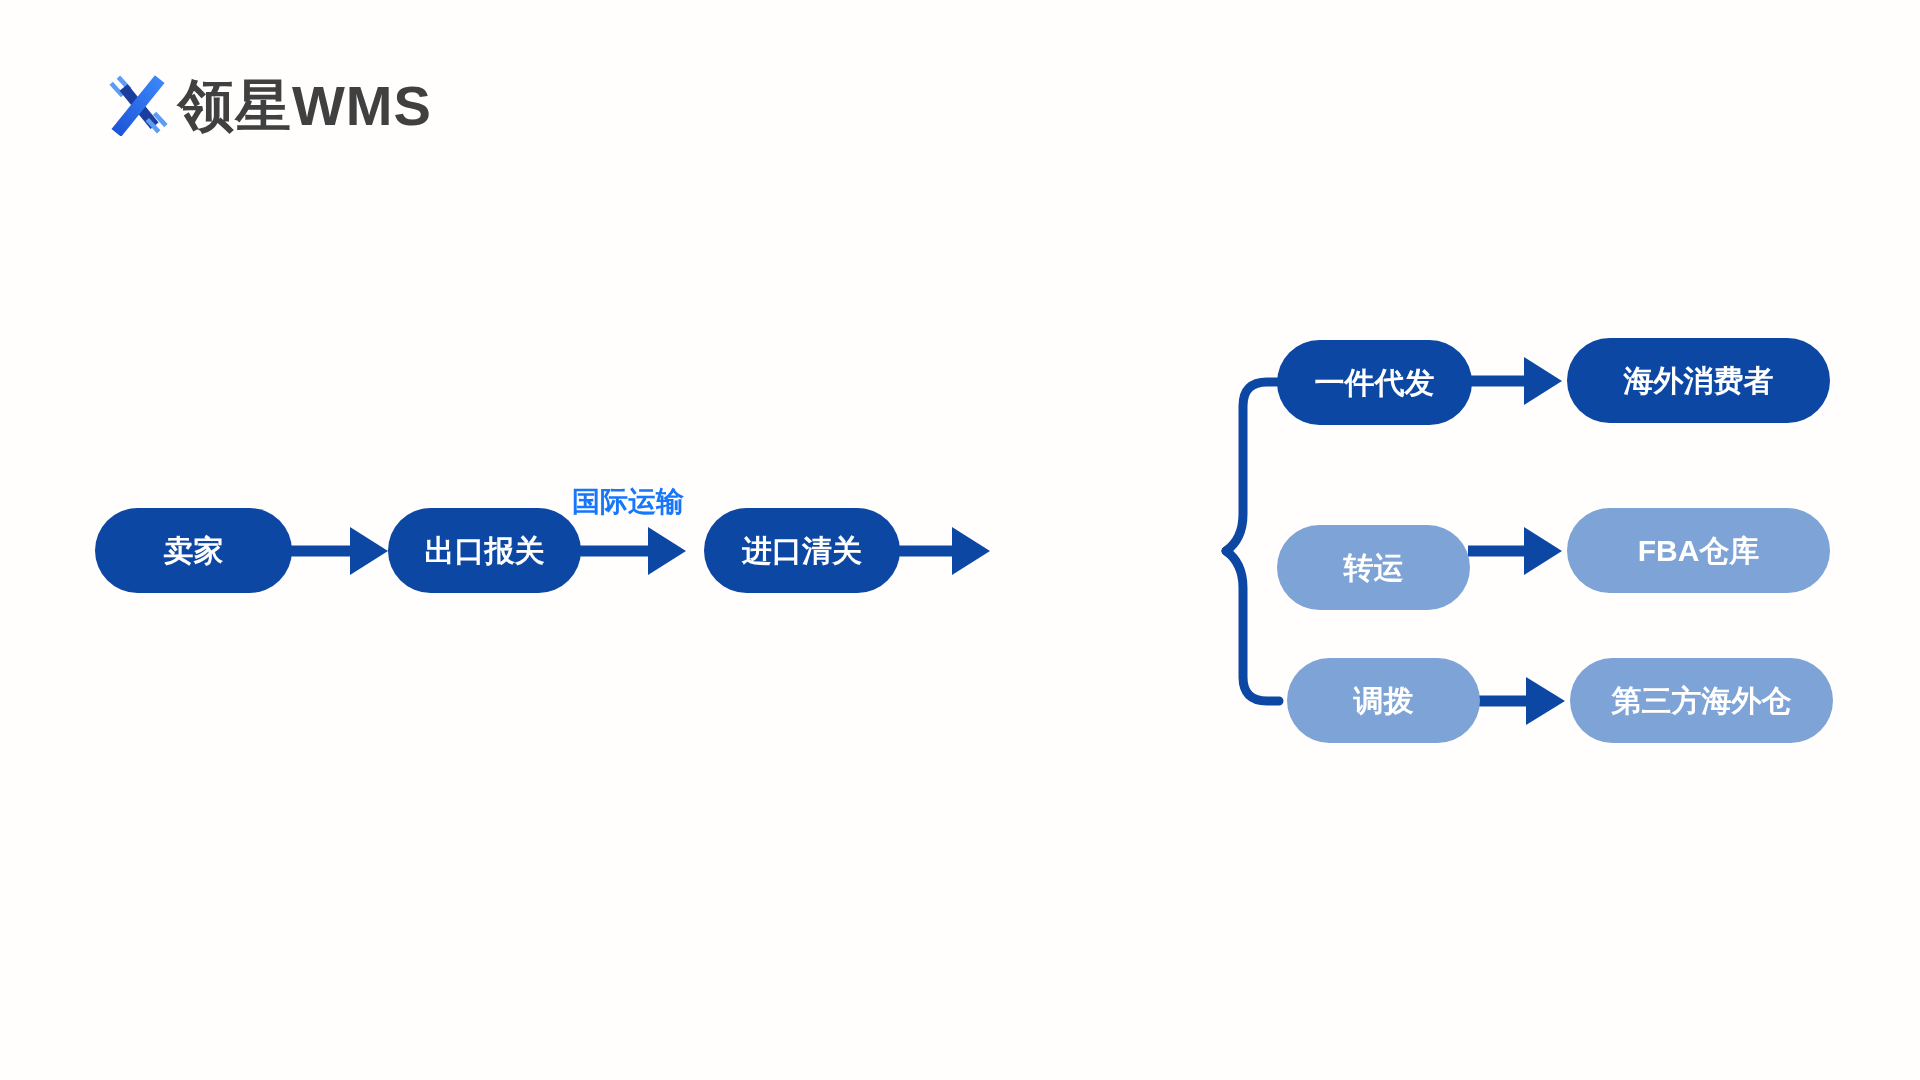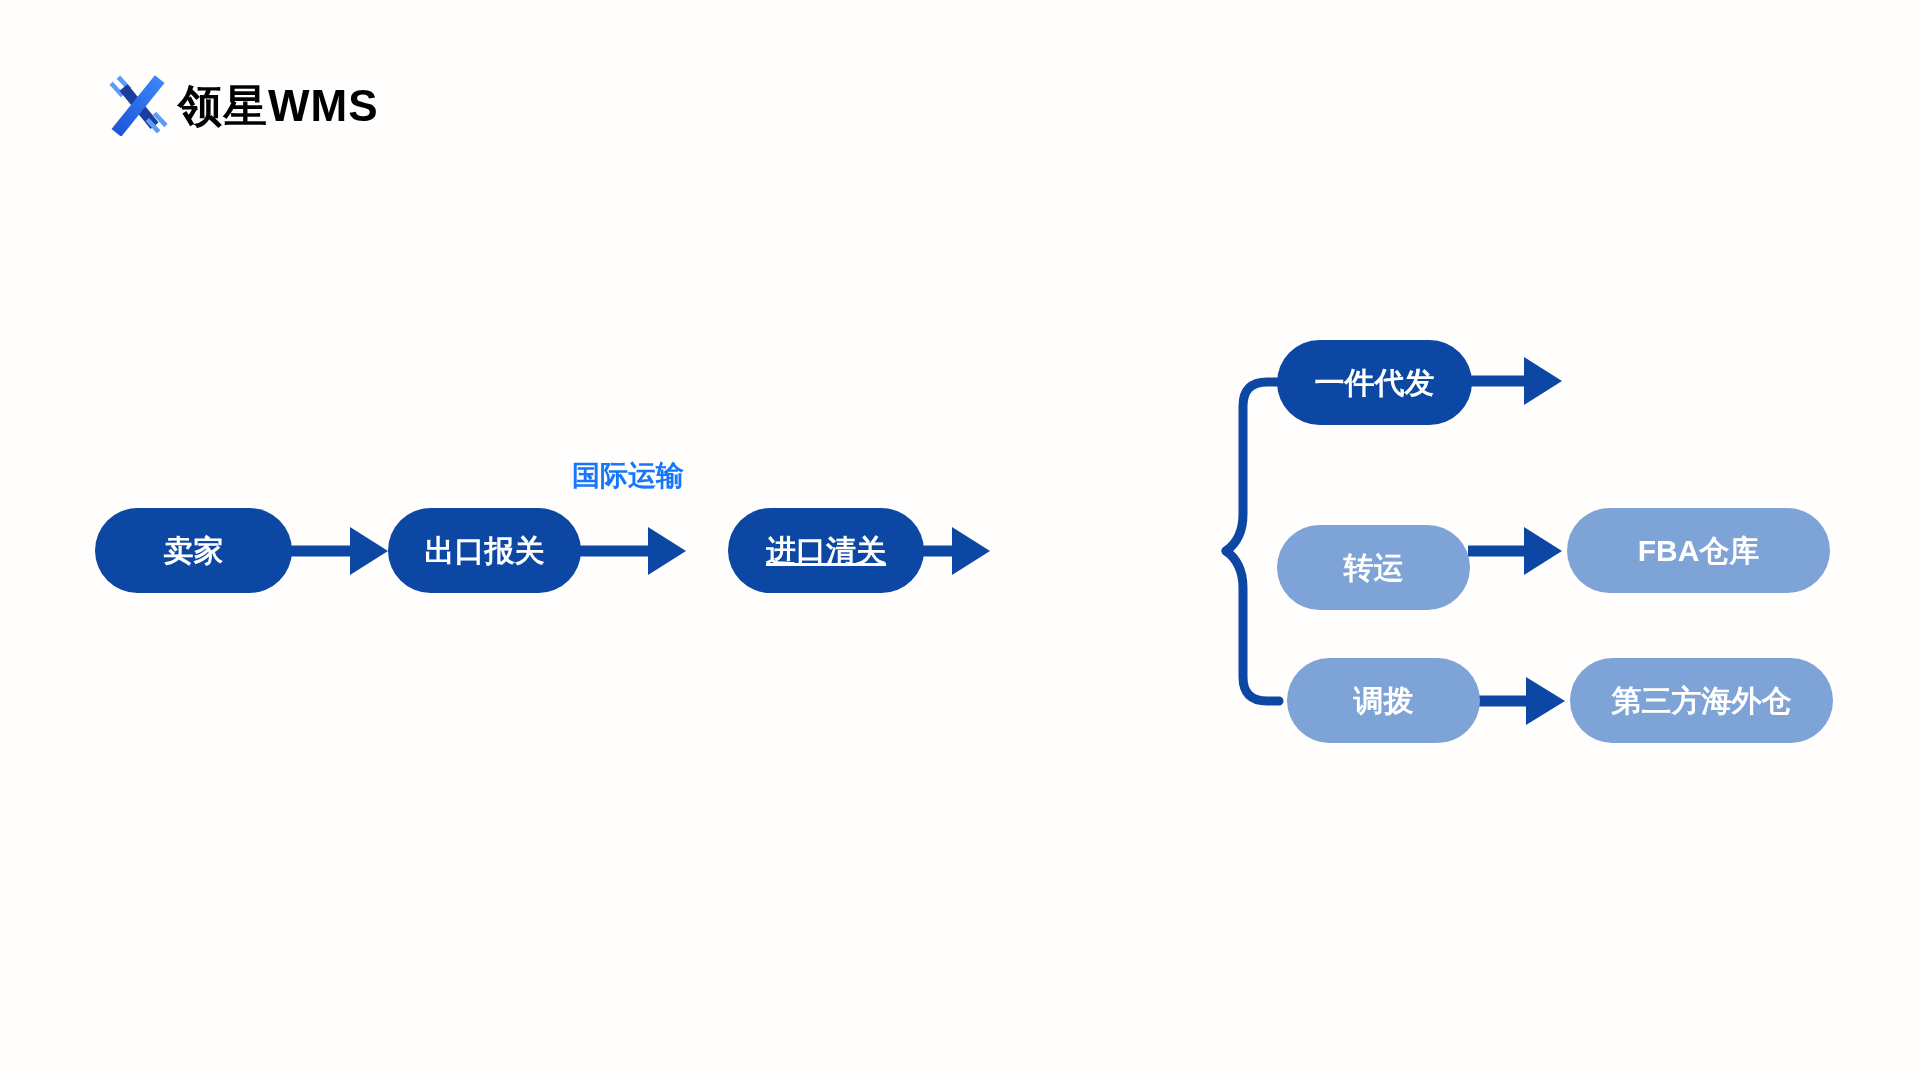"领星WMS" .logo-text { color: #000000 -> #404040; font-size: 44px -> 56px }
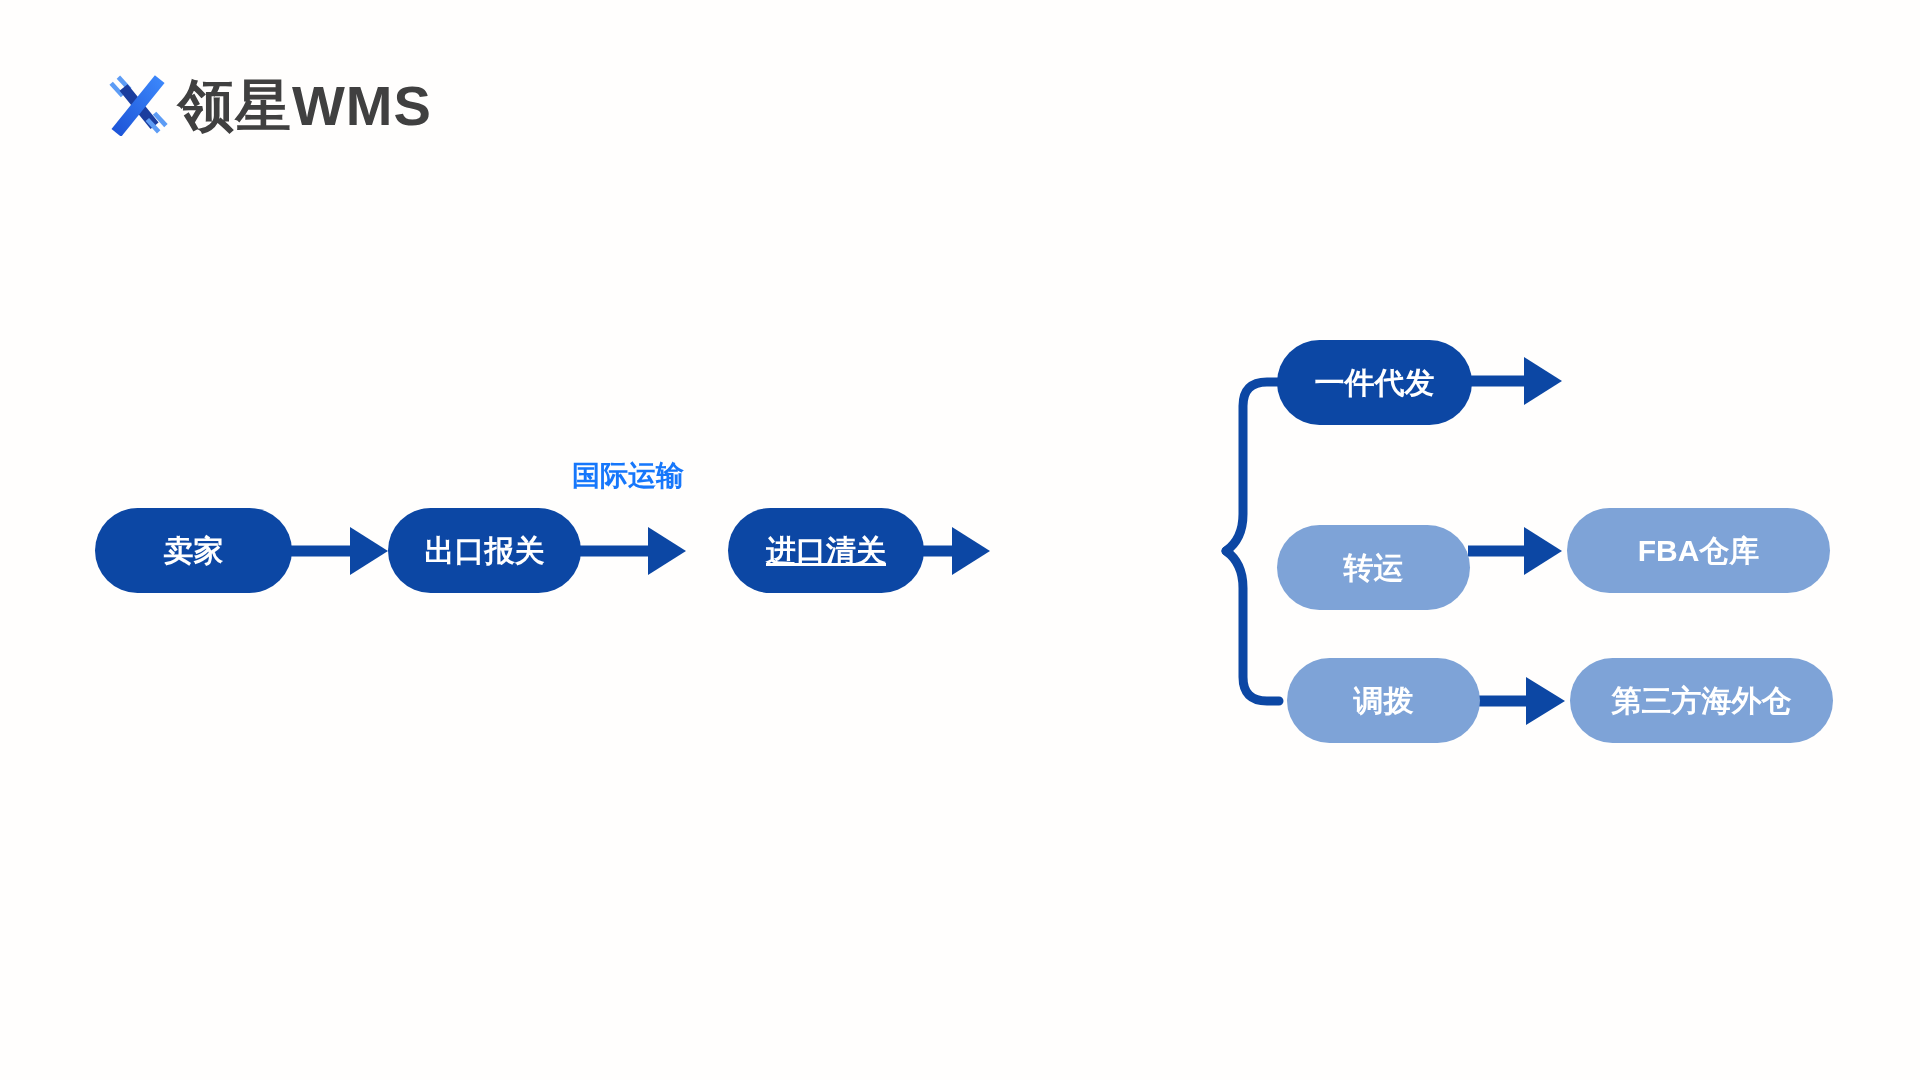"海外消费者" div.node { html: none -> <div>海外消费者</div> }
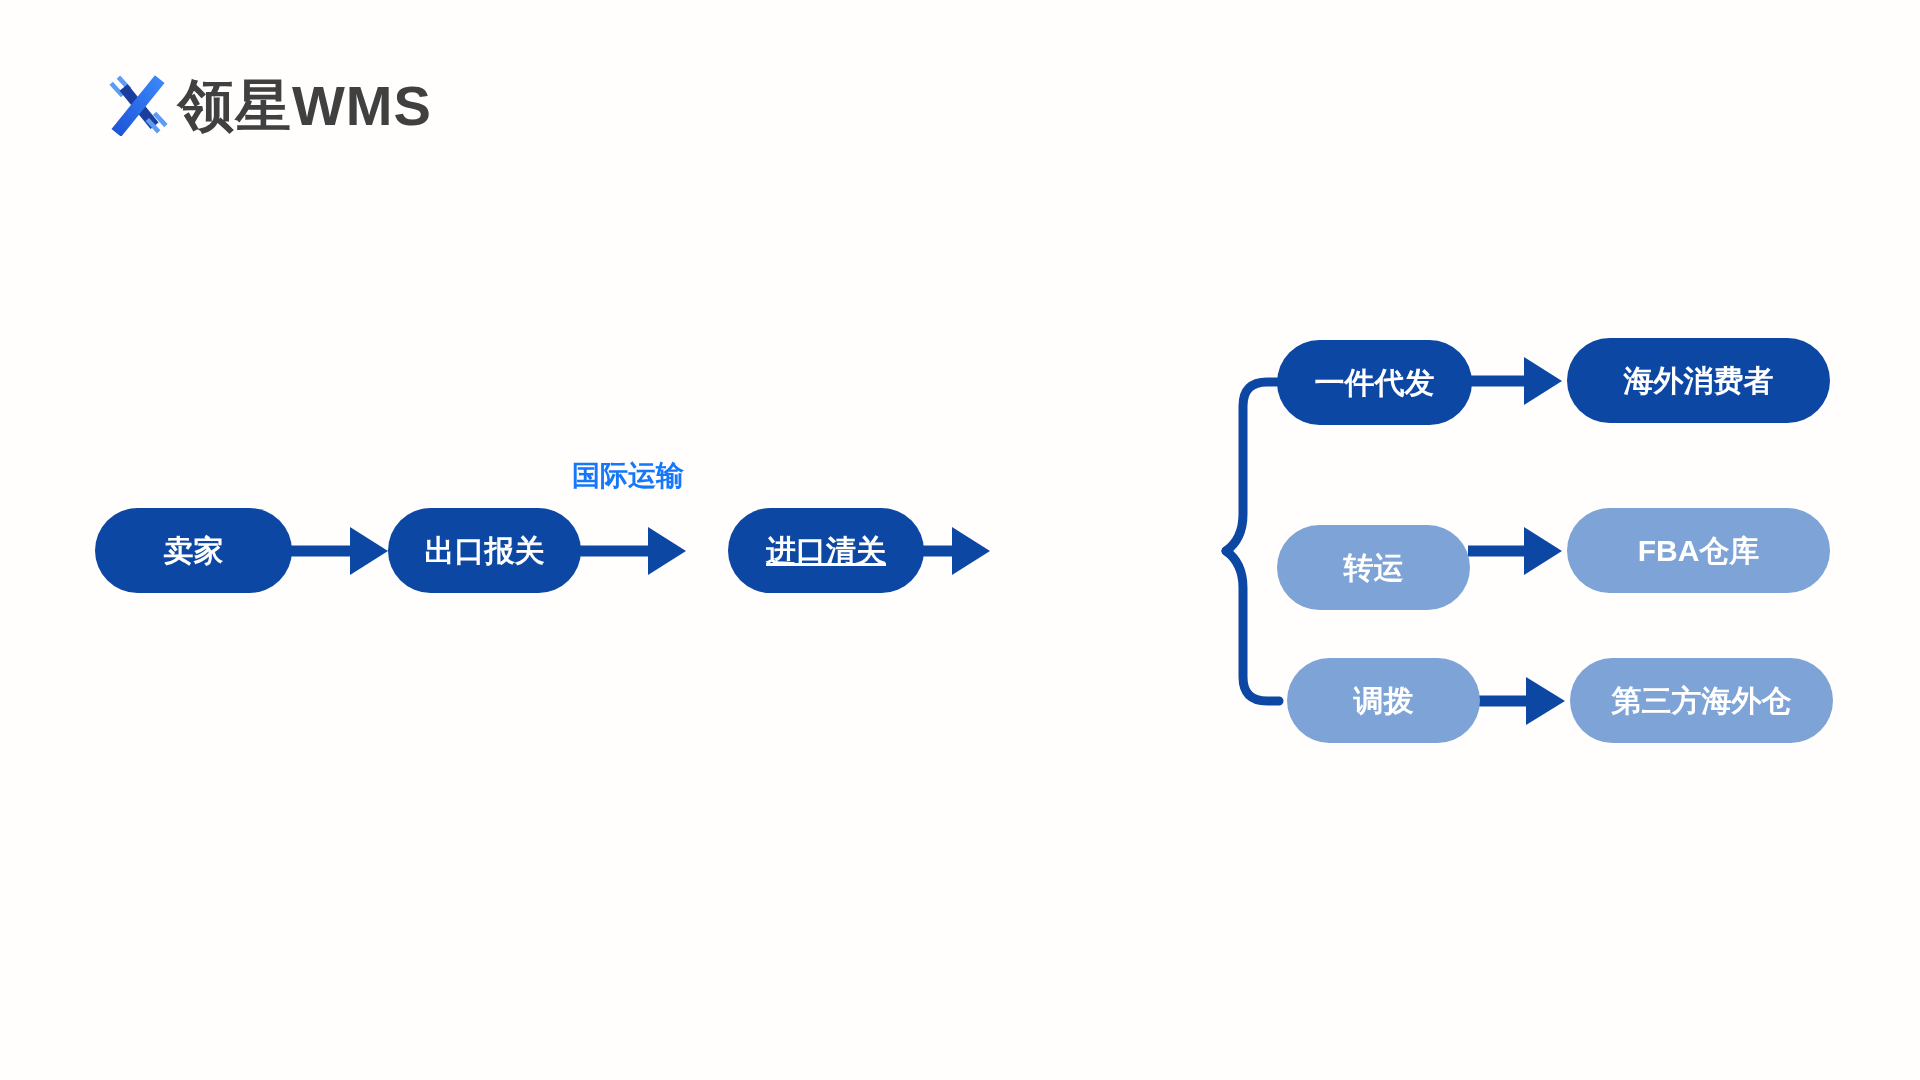"国际运输" .transport-label { top: 462px -> 488px }
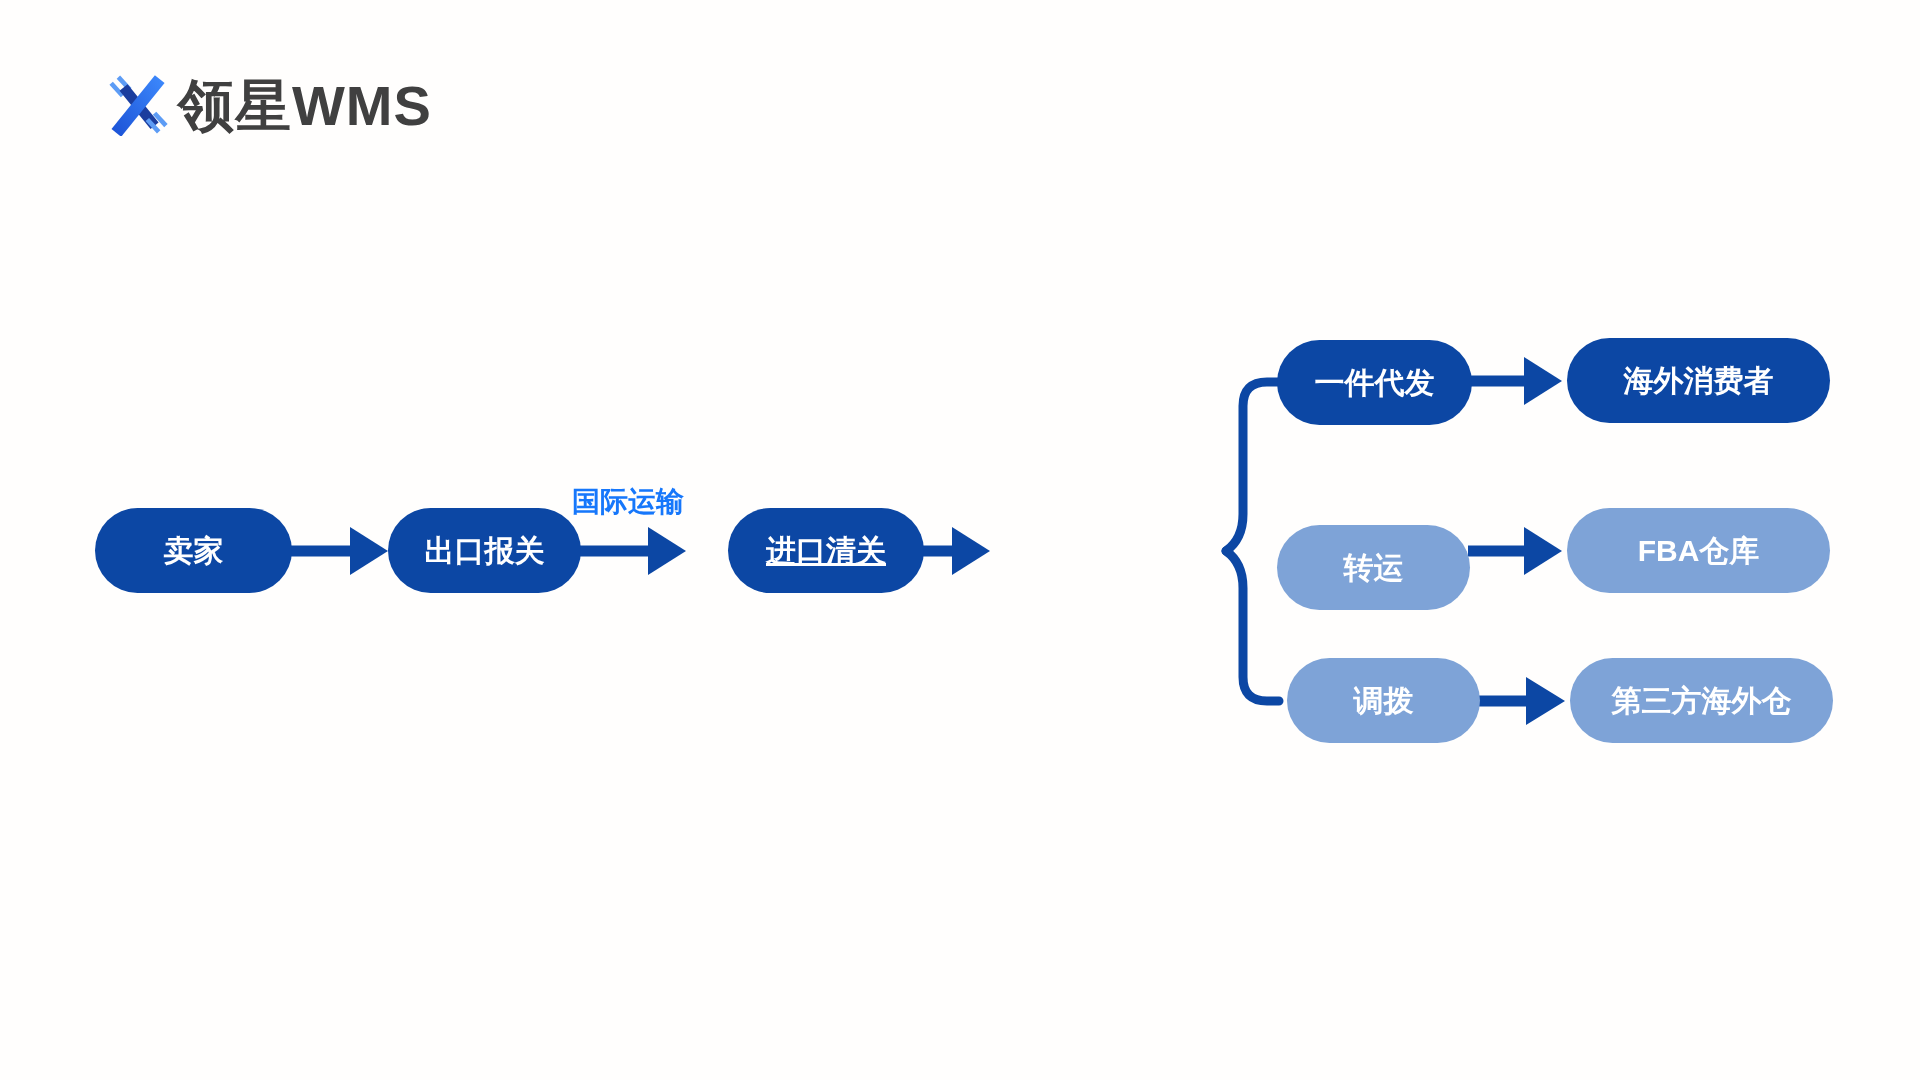"进口清关" .n-import { left: 728px -> 704px; text-decoration: underline -> none }
